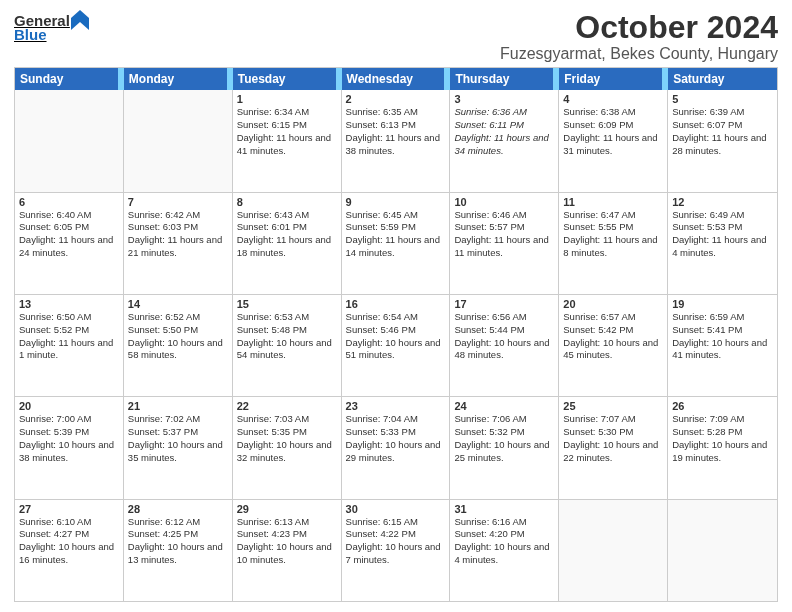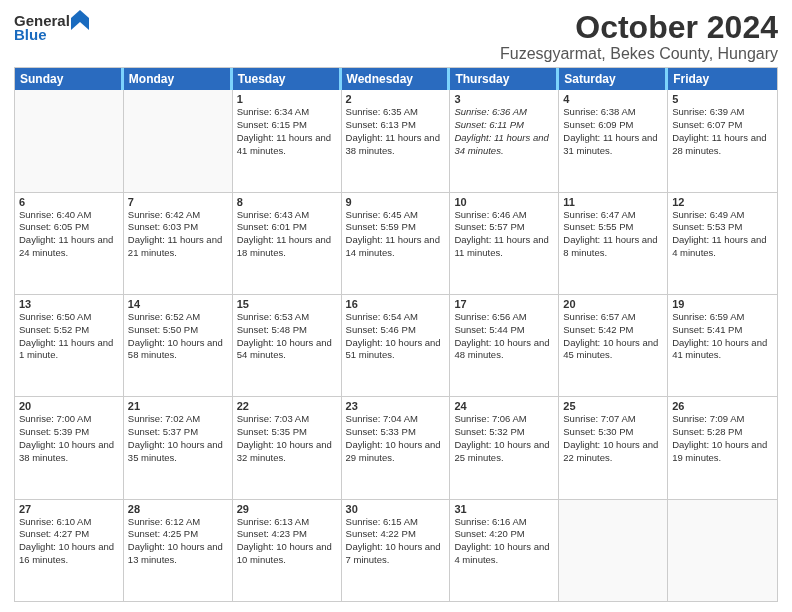"General" .logo { text-decoration: none -> underline }
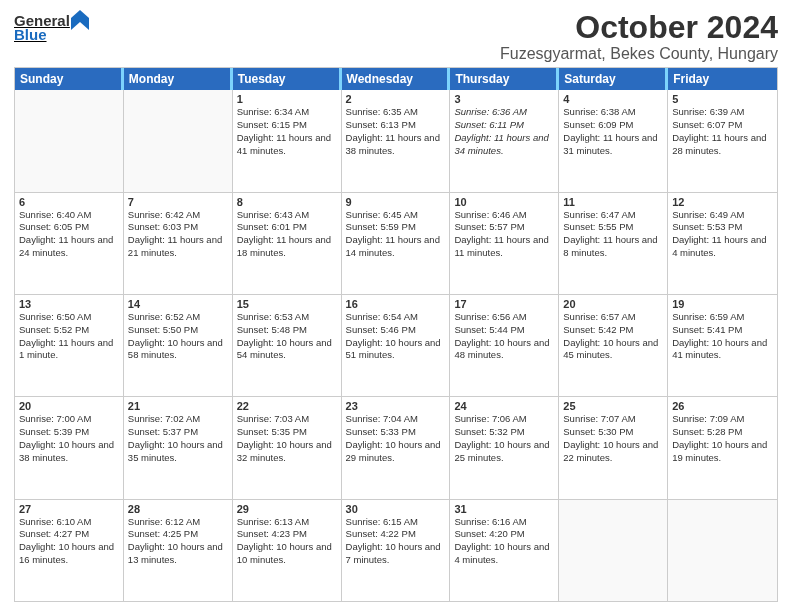"Sunday" .cal-header-cell { border-right: 3px solid #7dd3fc -> 6px solid #7dd3fc }
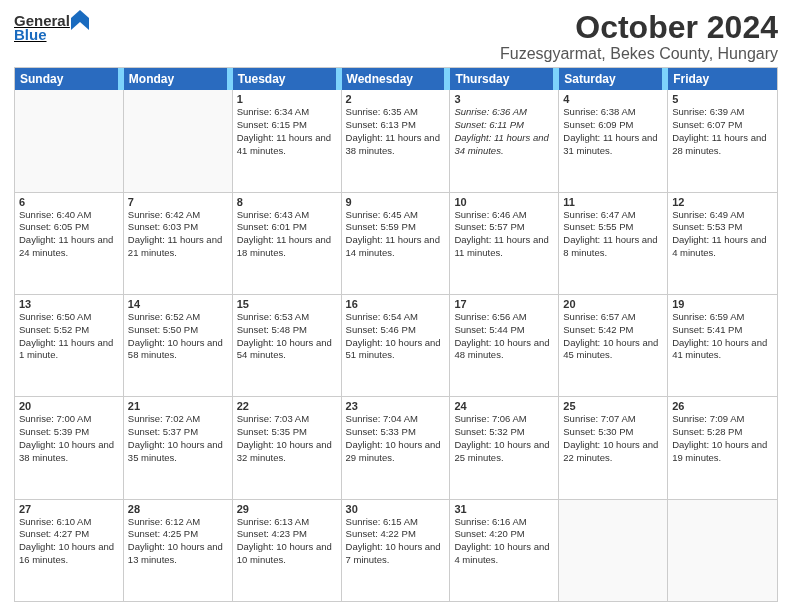"Saturday" div.cal-header-cell { order: before "Friday" -> after "Friday" }
